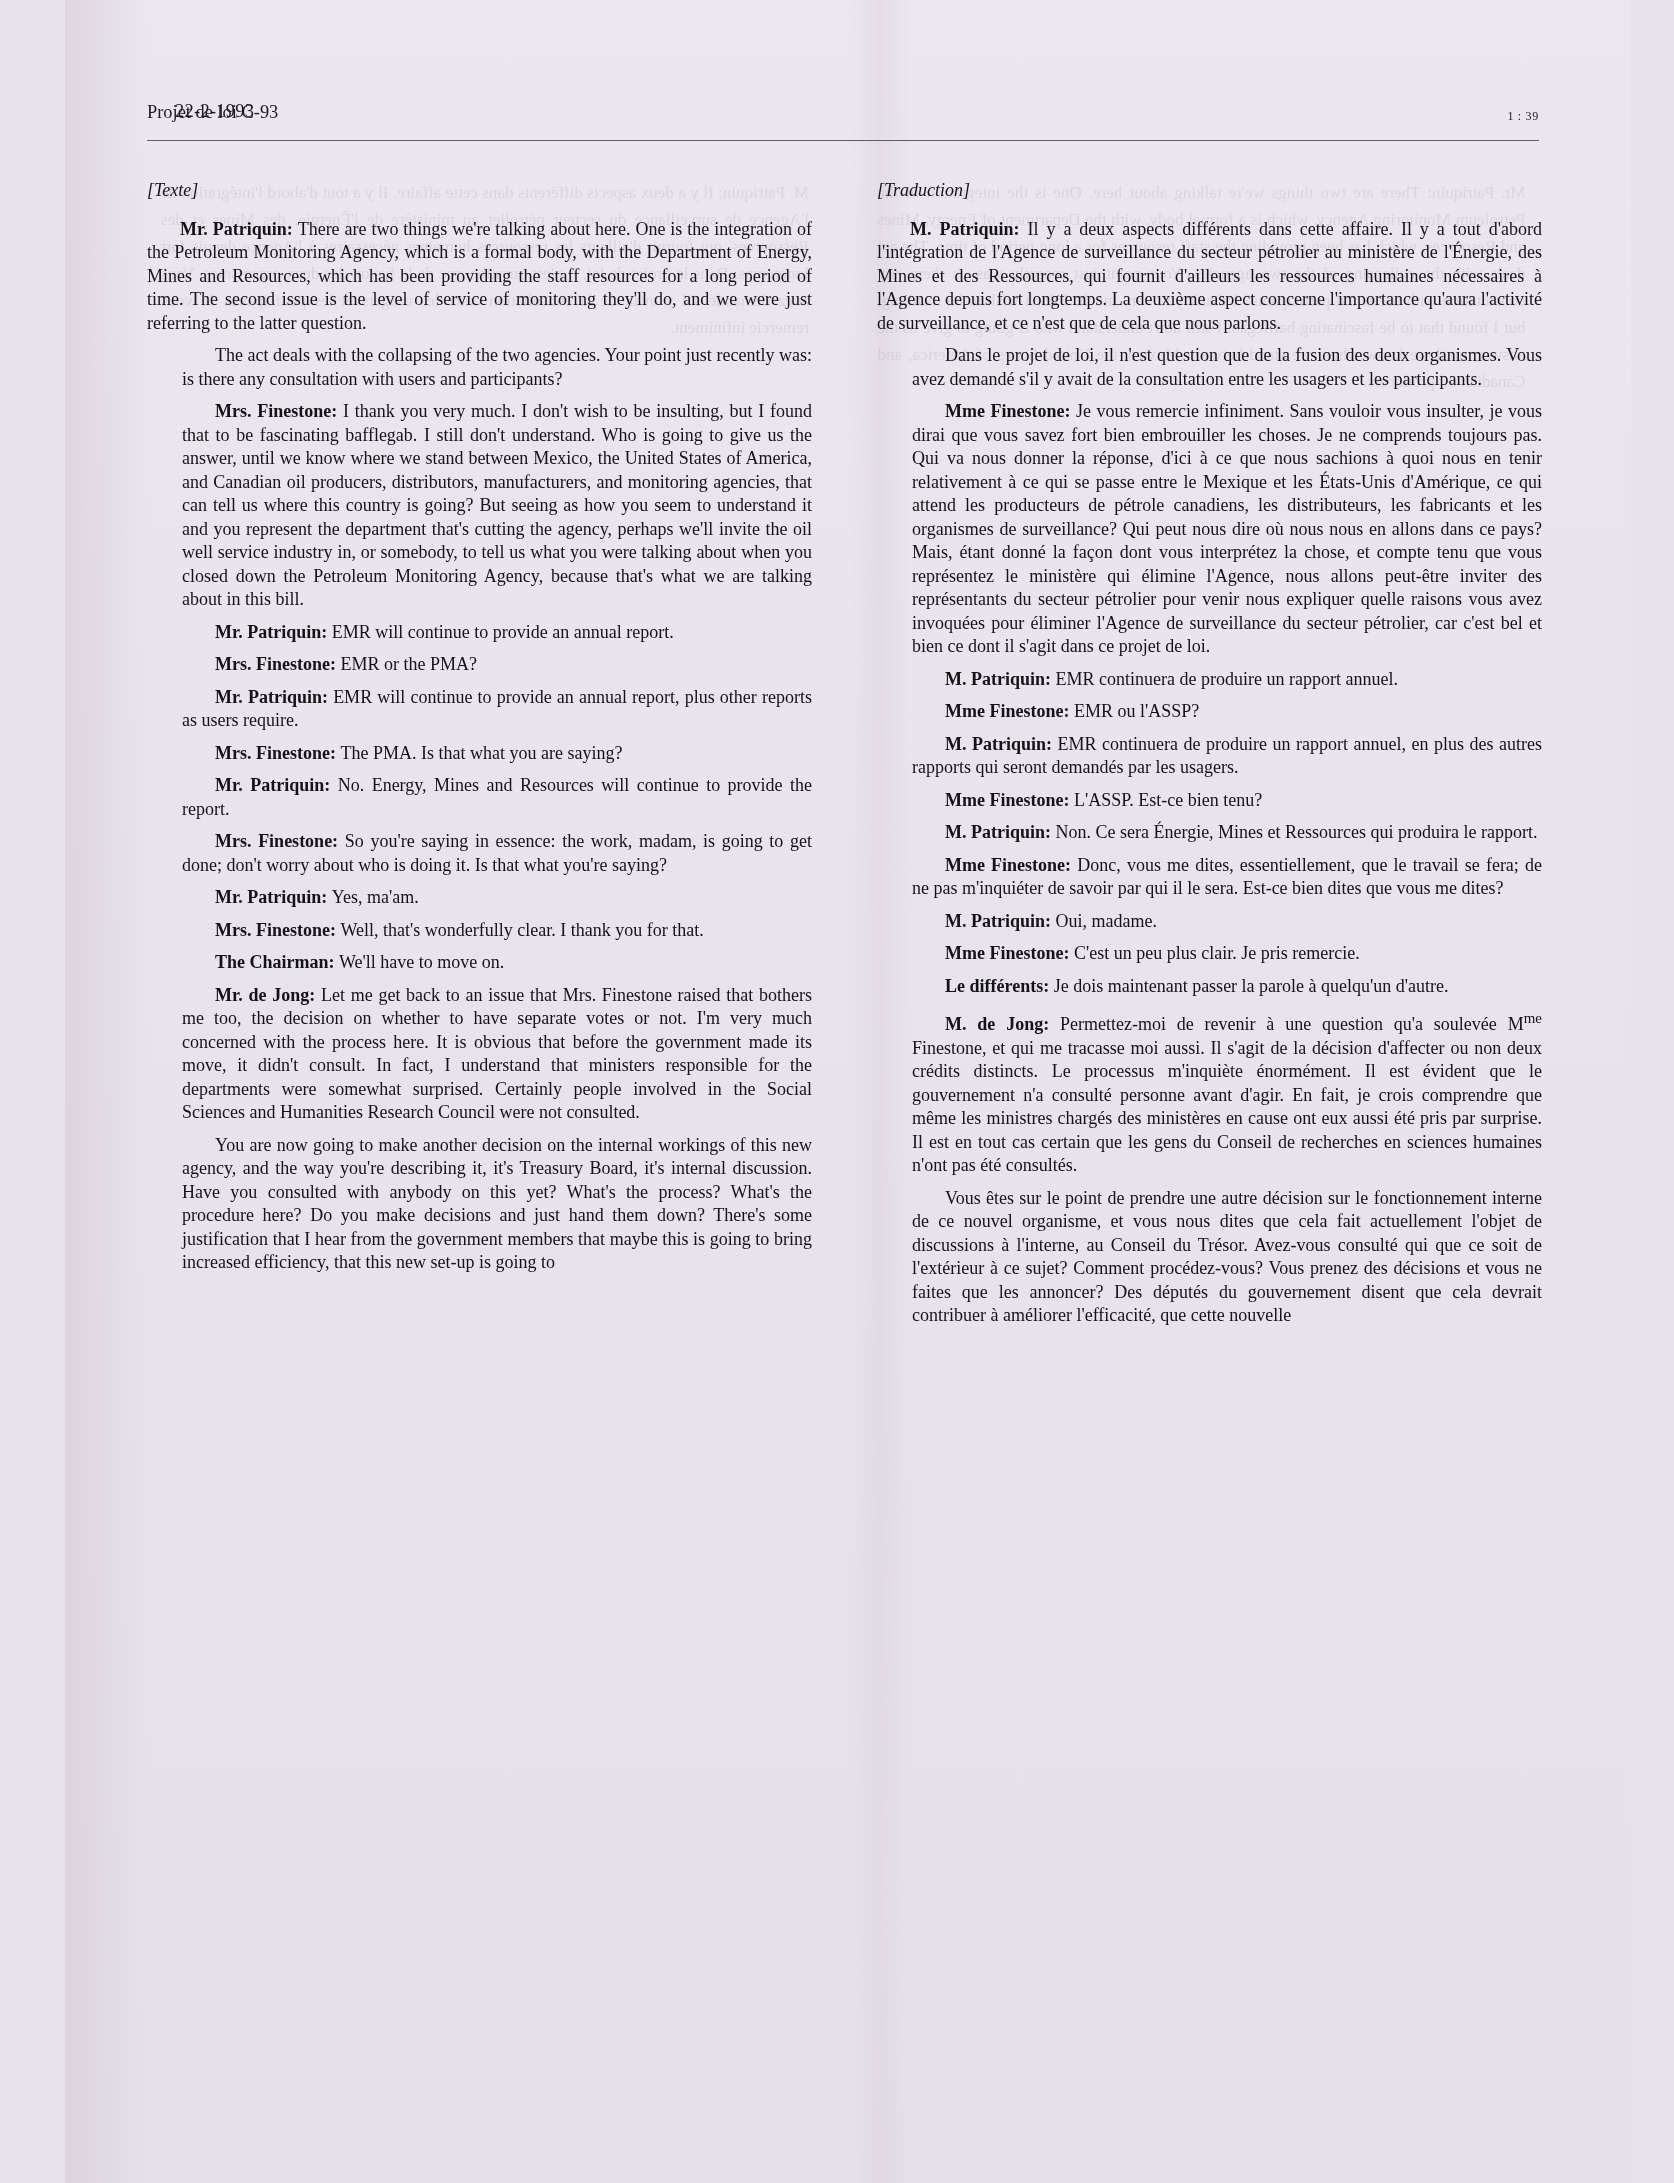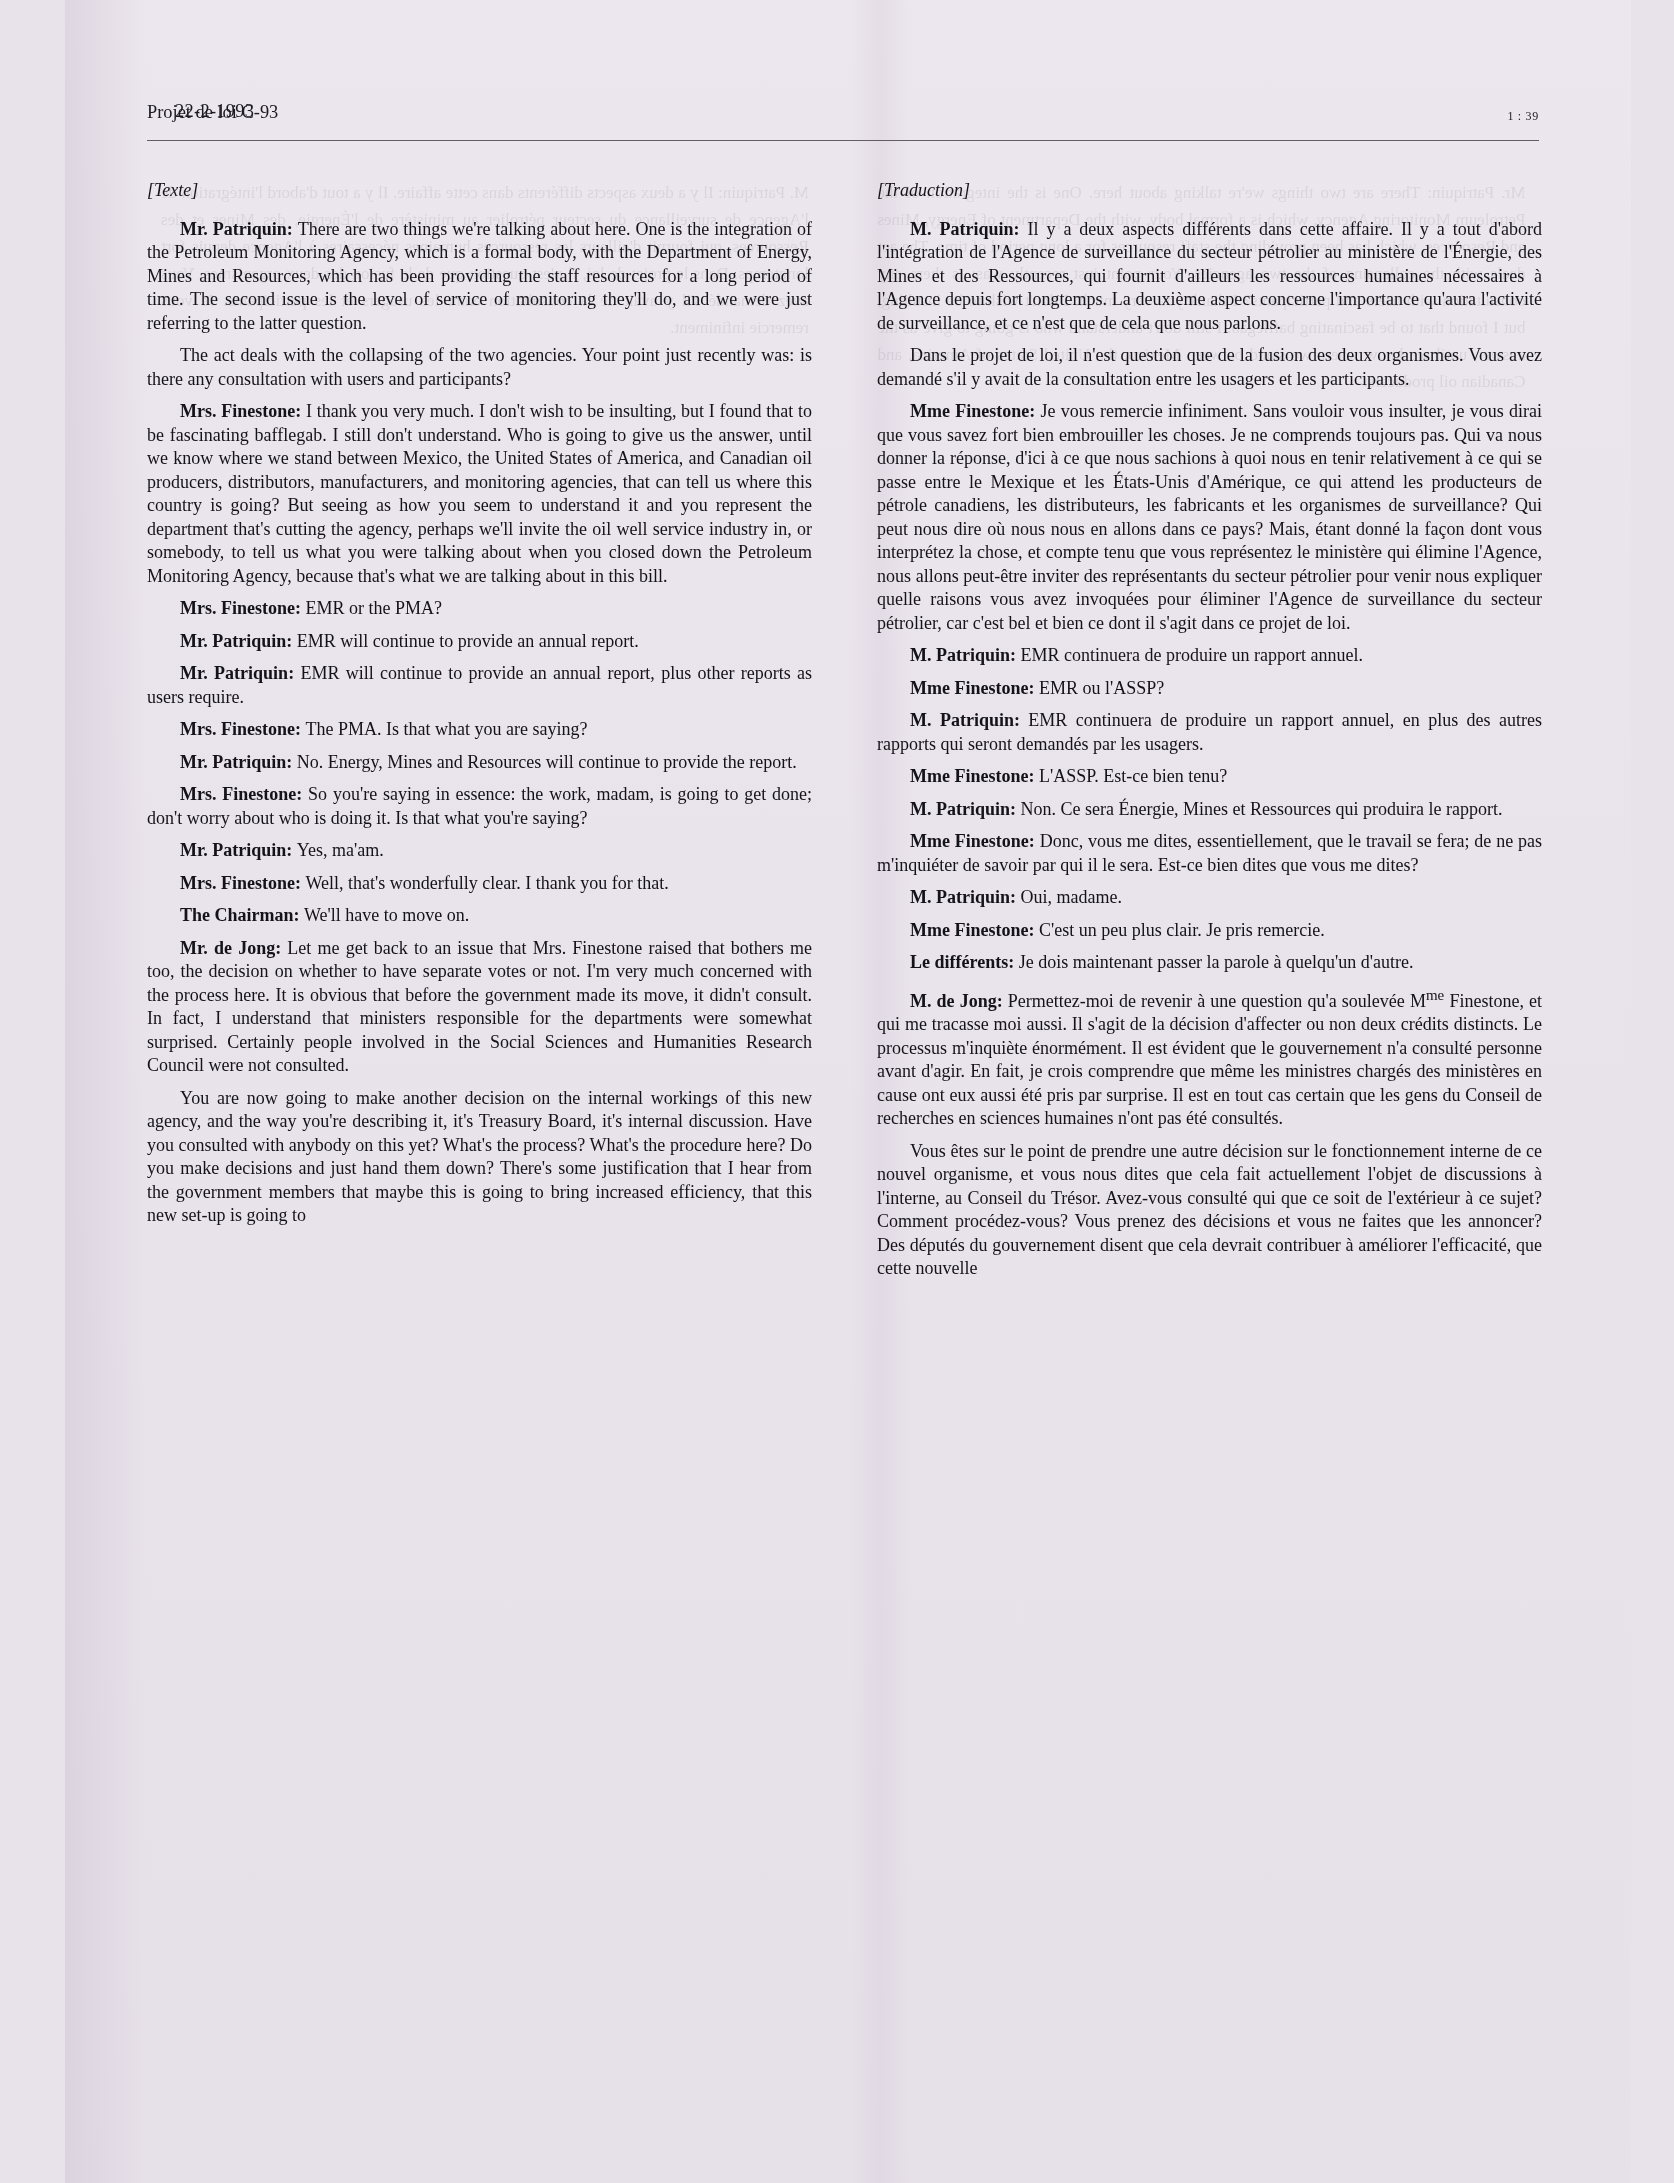"The act deals with the" p.para + p.para { margin-left: none -> 35px }
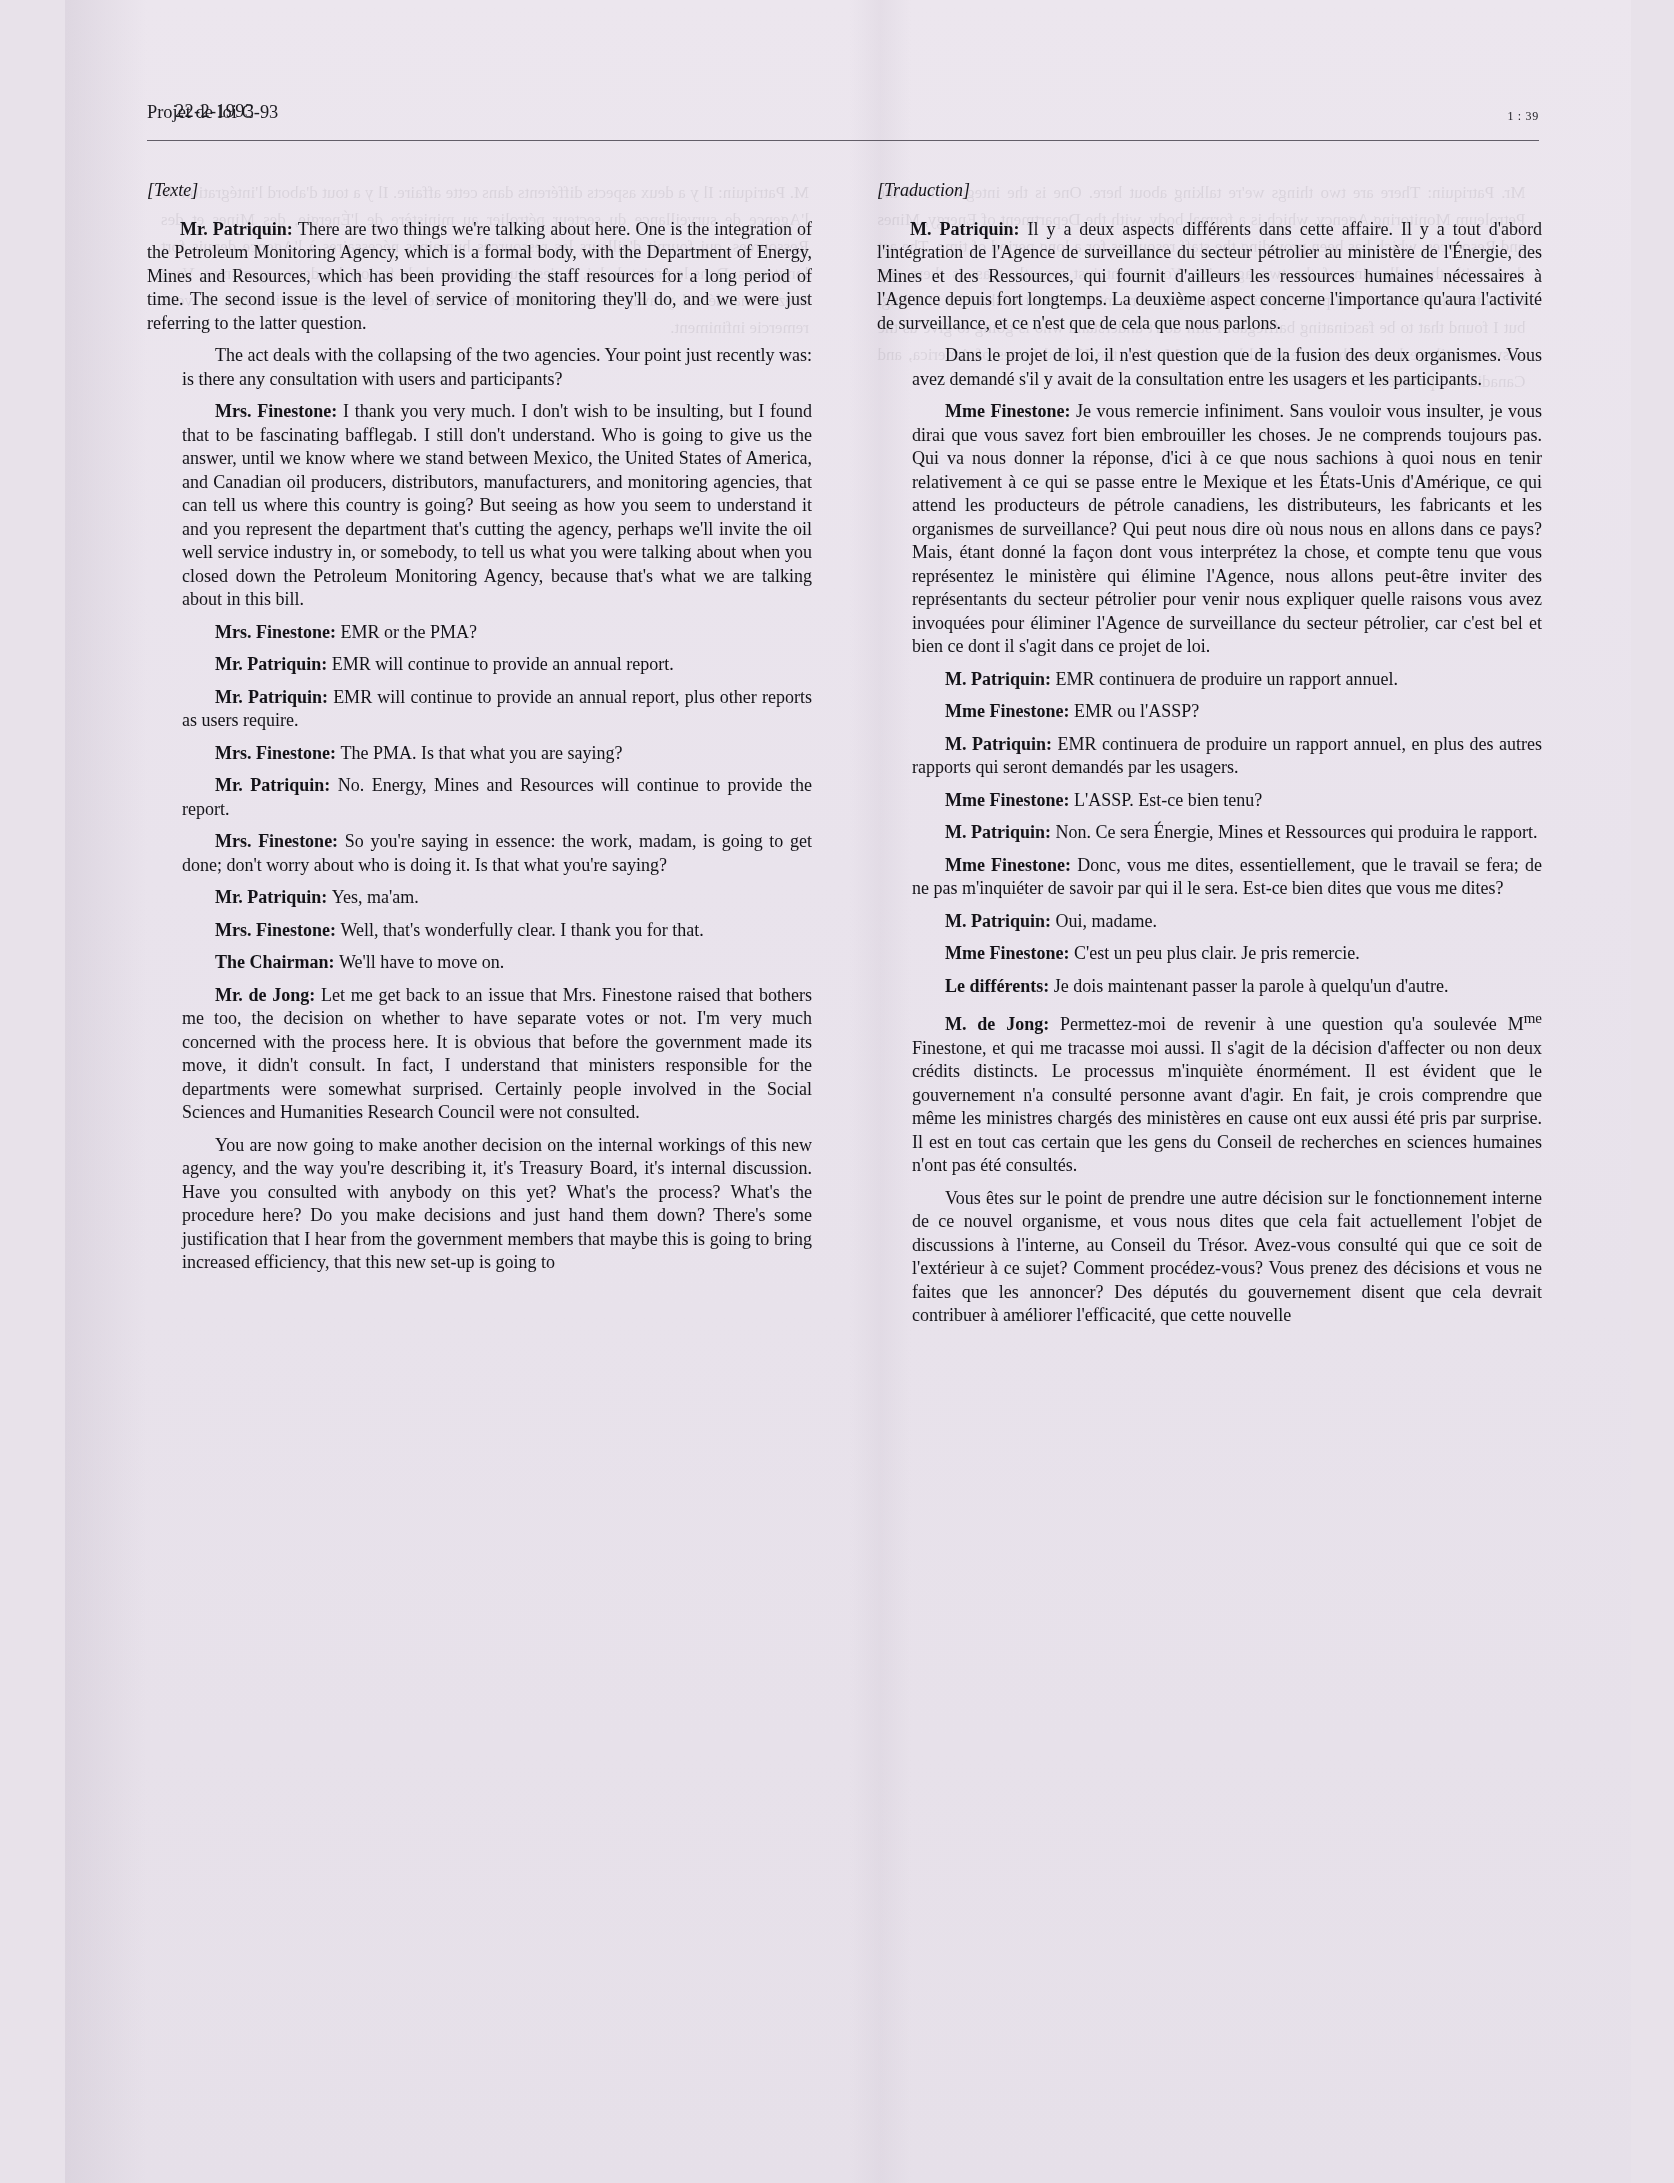"Mrs. Finestone: EMR or the" p.para { order: before "Mr. Patriquin: EMR will continue to provide an annual report." -> after "Mr. Patriquin: EMR will continue to provide an annual report." }
